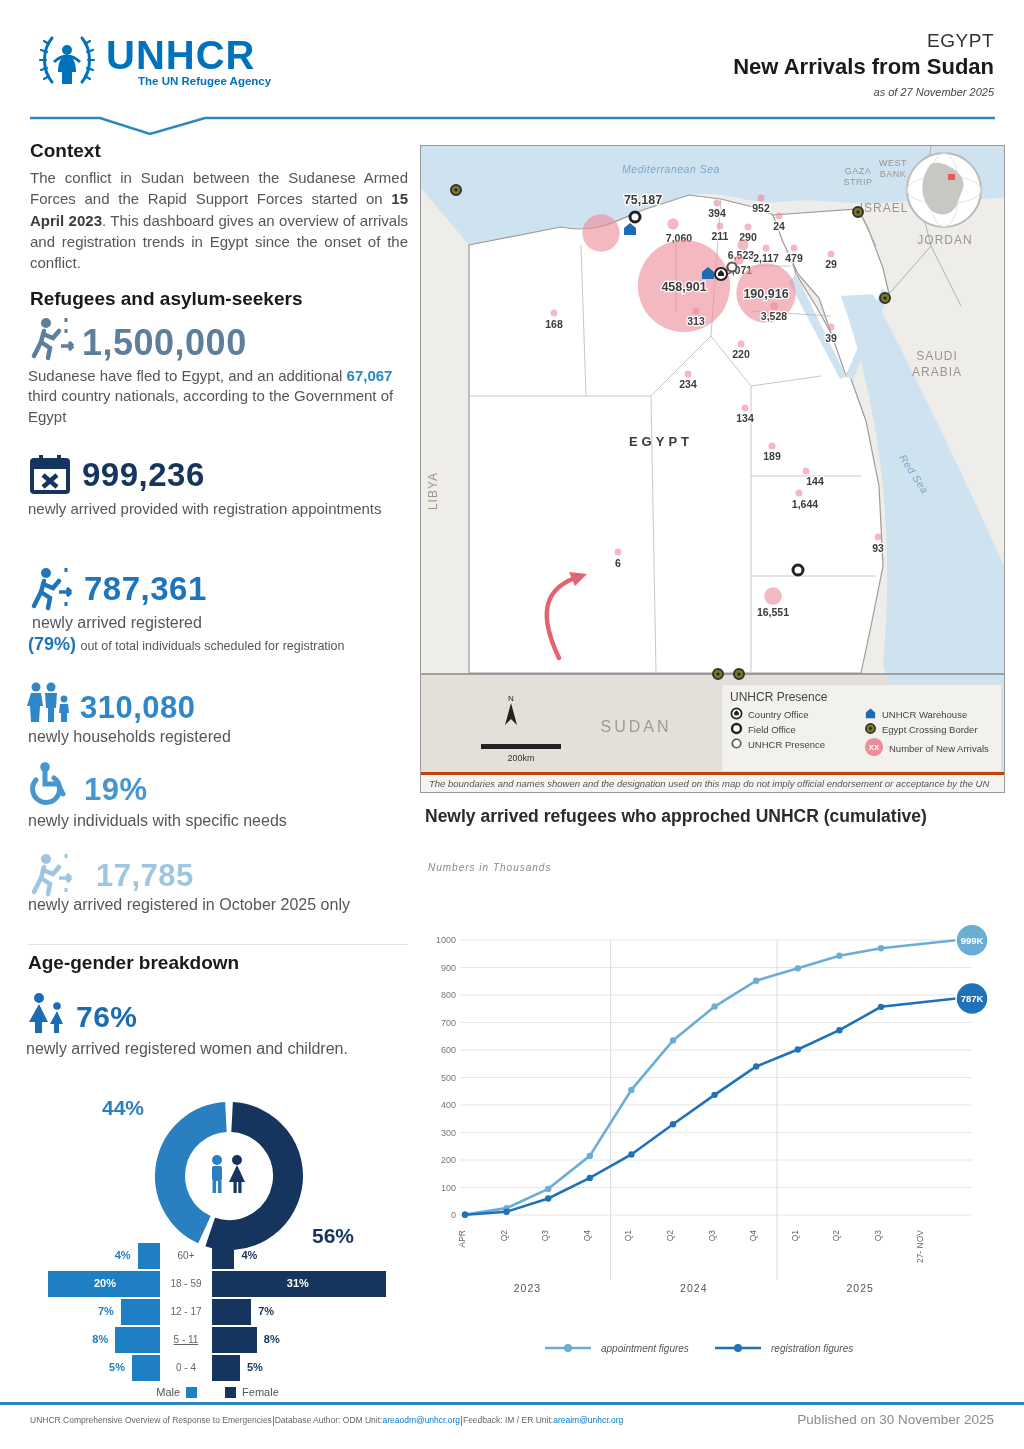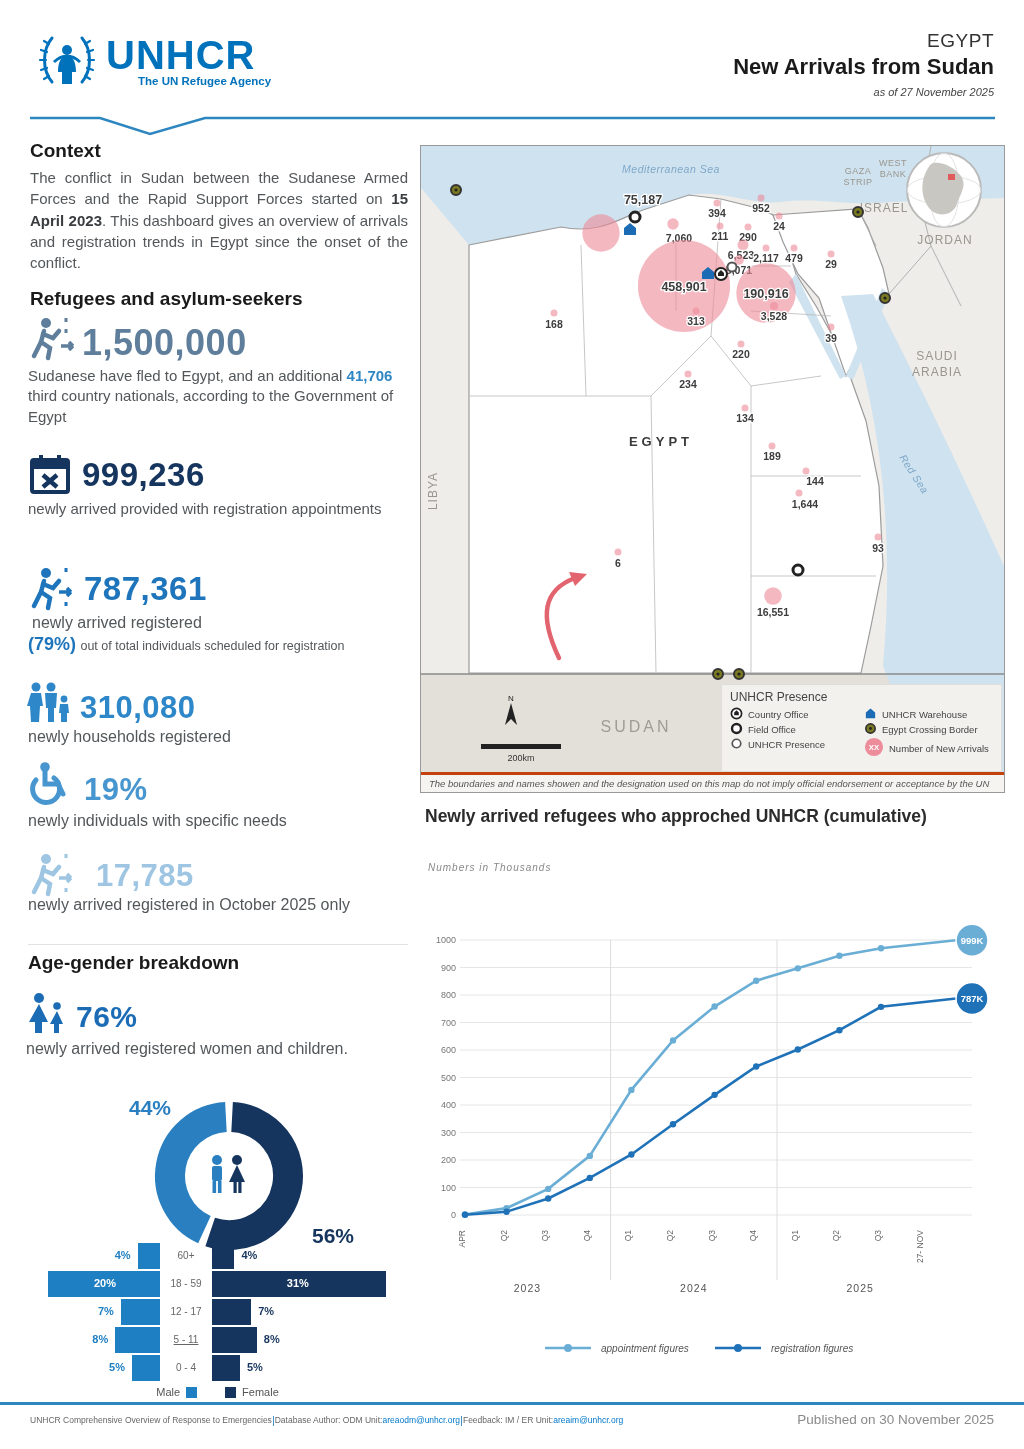"41,706" span.hl-blue { text: 41,706 -> 67,067 }
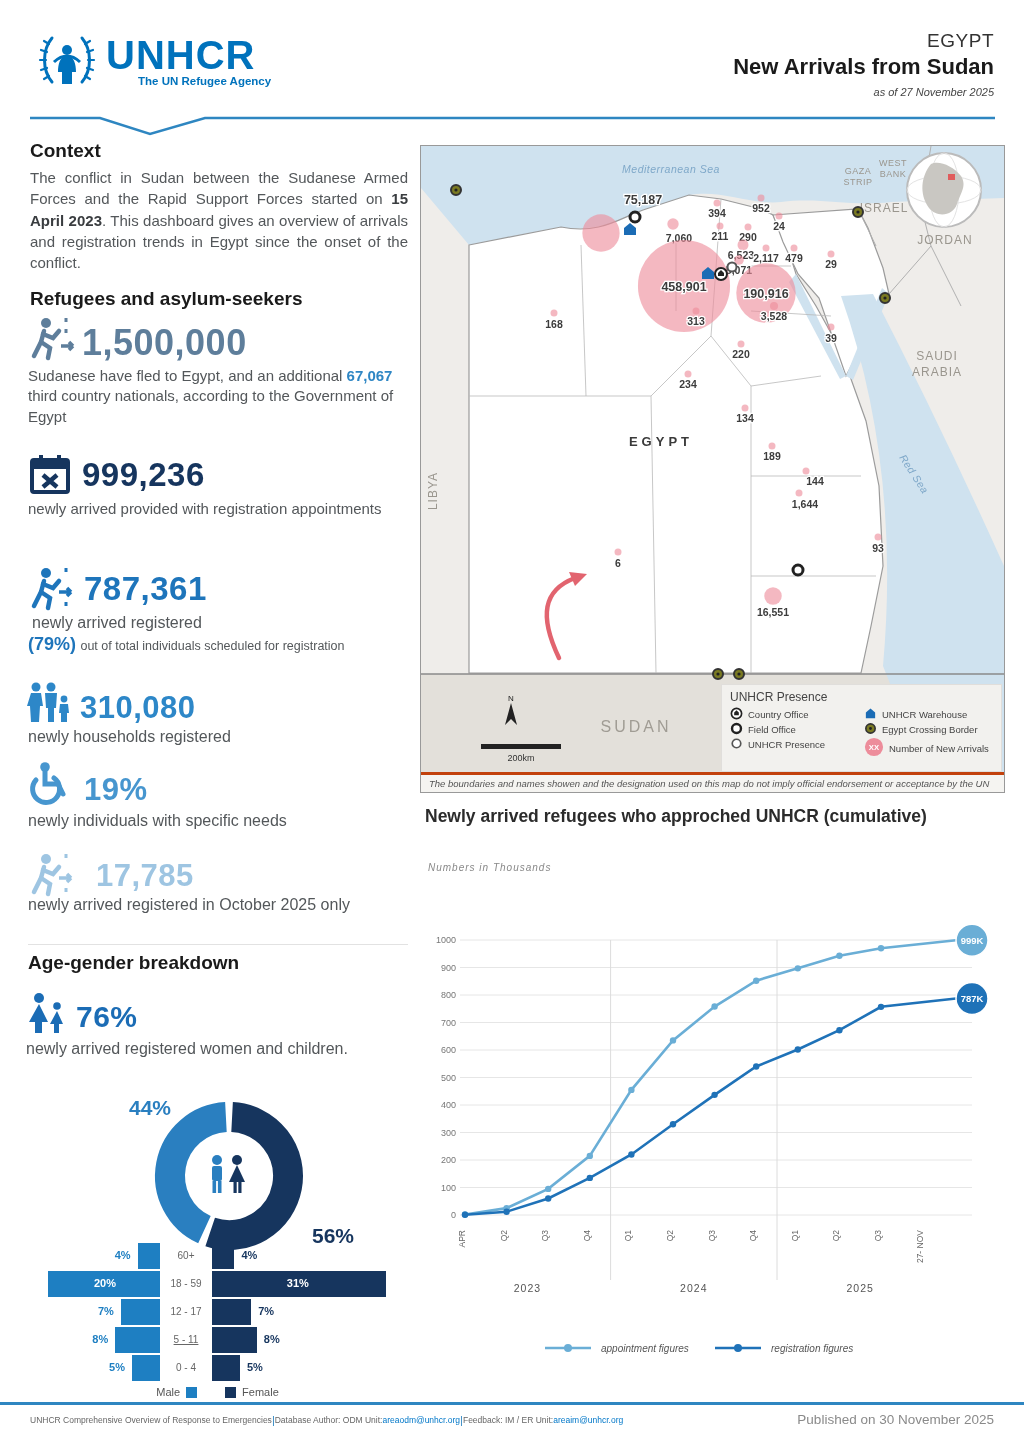"44%" div.abs { margin-left: 27px -> none }
